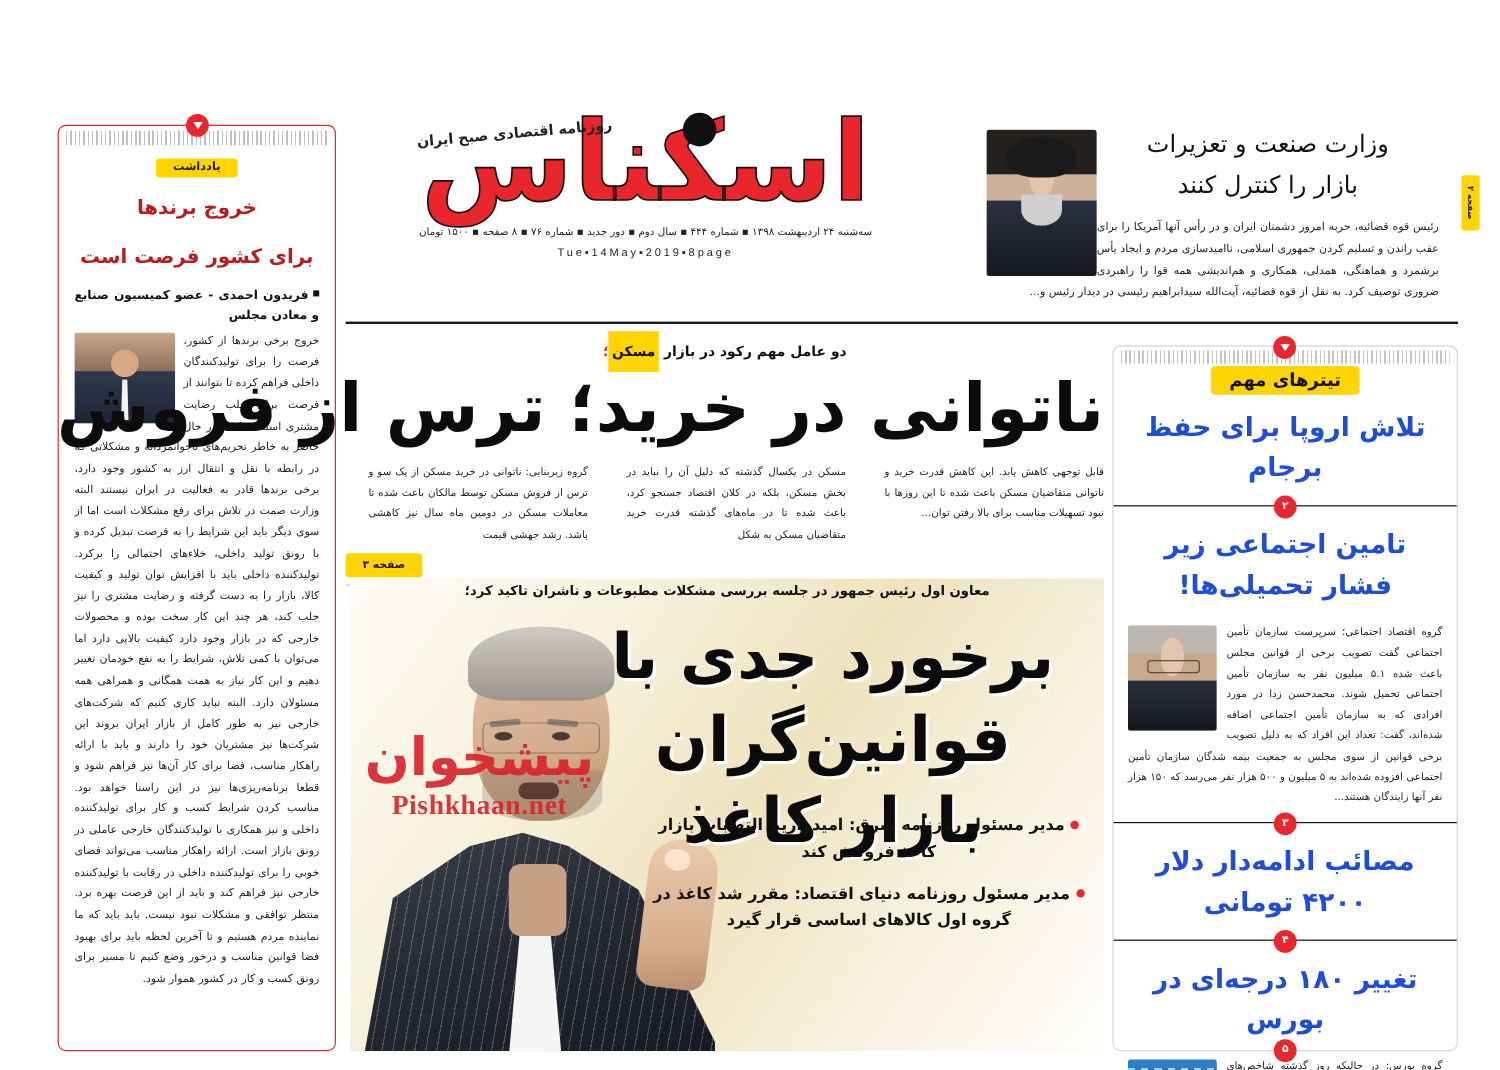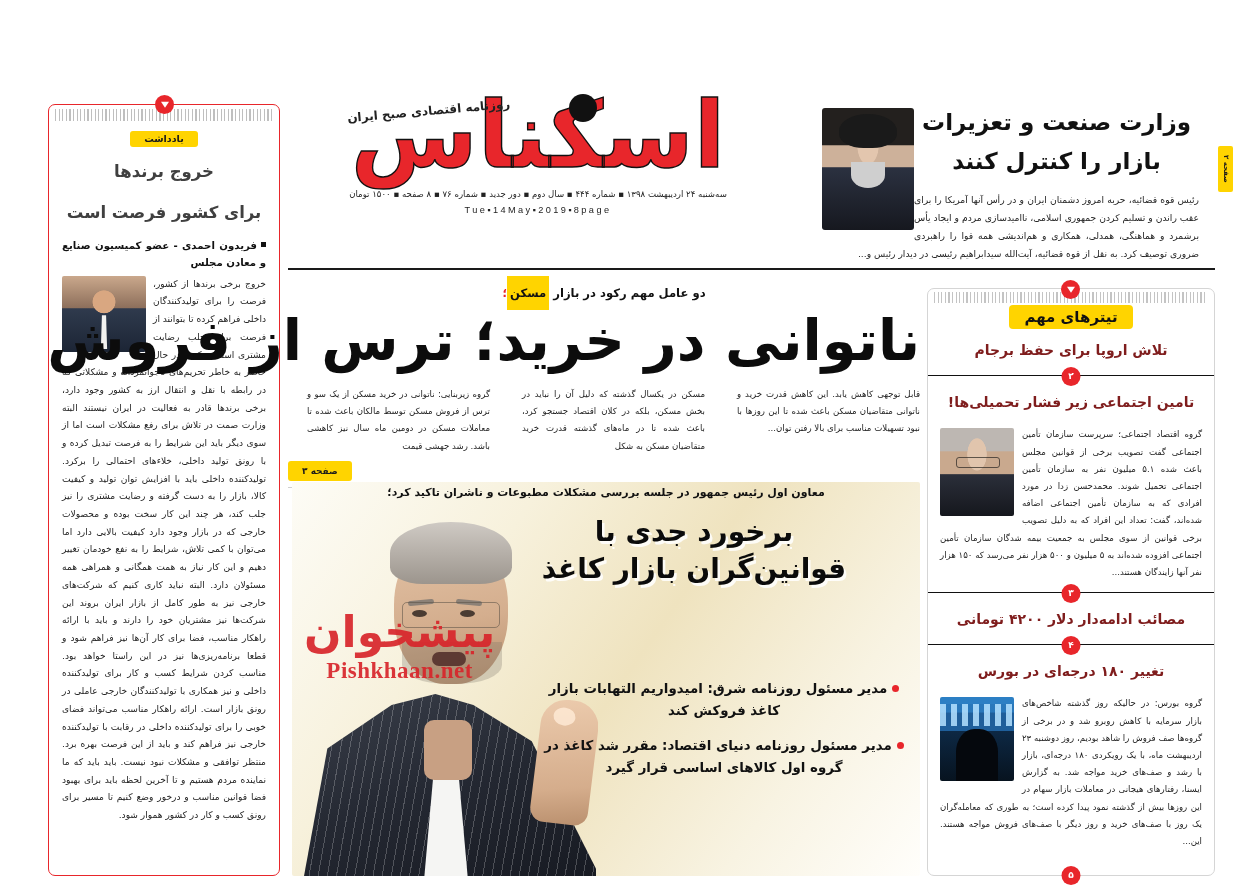"وزارت صنعت و تعزیرات" .tr-title { font-size: 23px -> 20px; font-weight: bold -> normal }
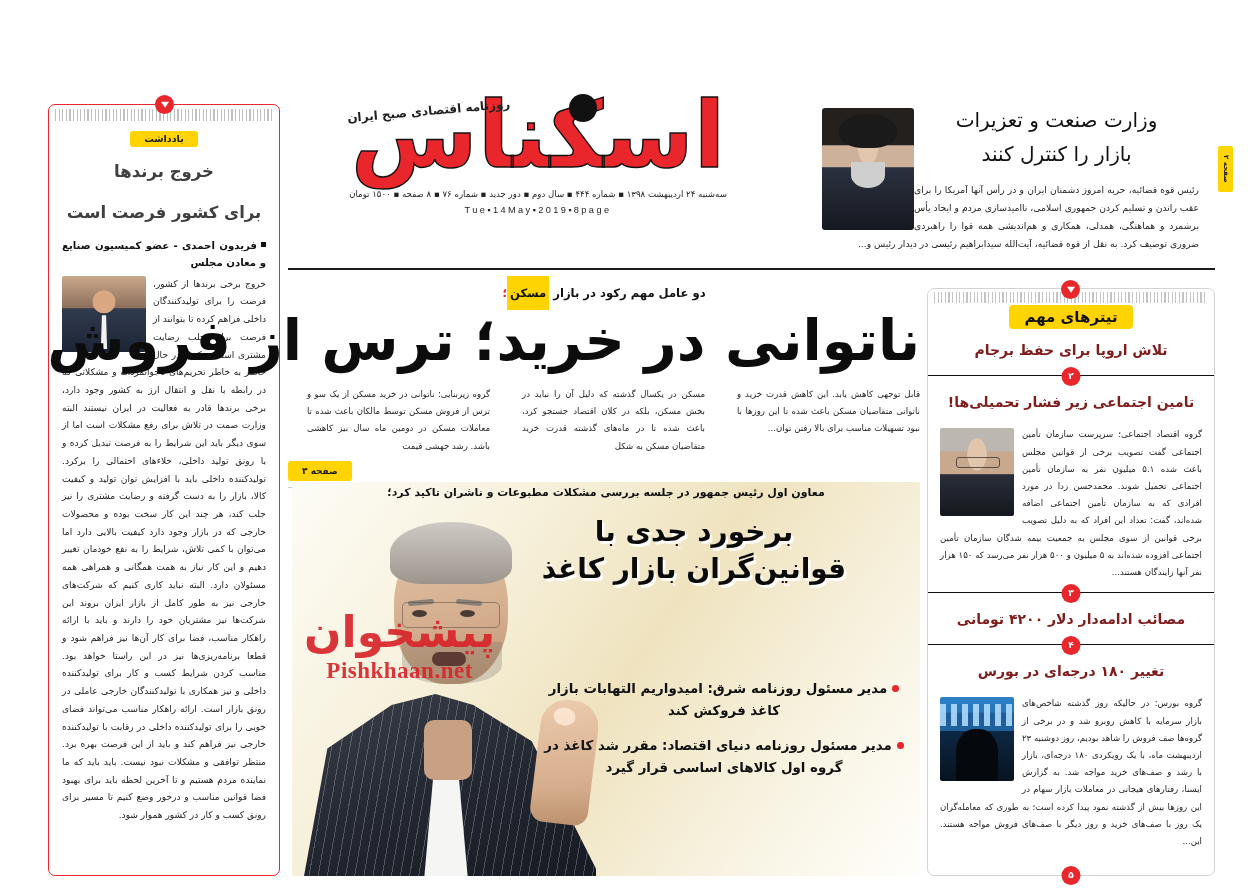"خروج برندها" .note-title { color: #404040 -> #b91c1c }
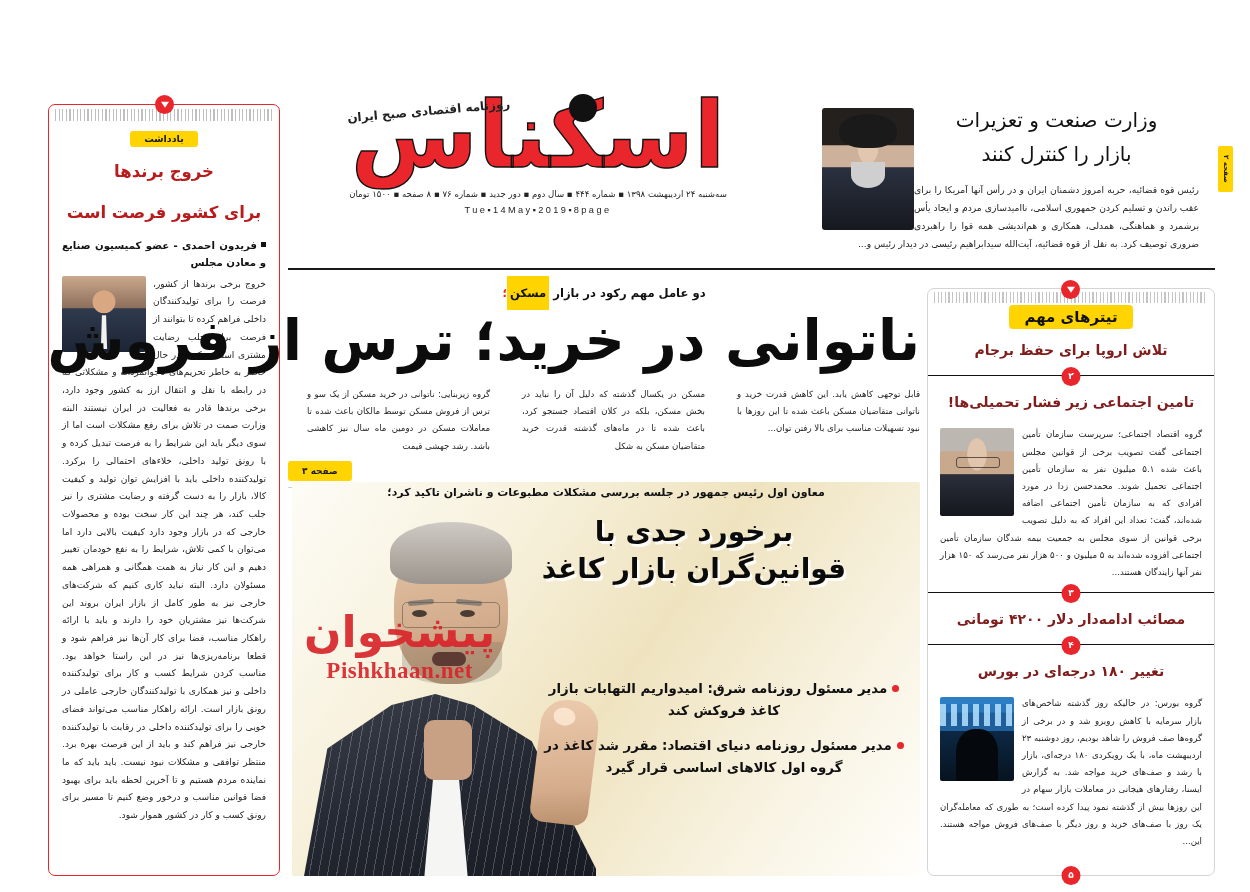"تلاش اروپا برای حفظ برجام" .rc-title { color: #7f1d1d -> #1d4ed8; font-size: 14px -> 22px }
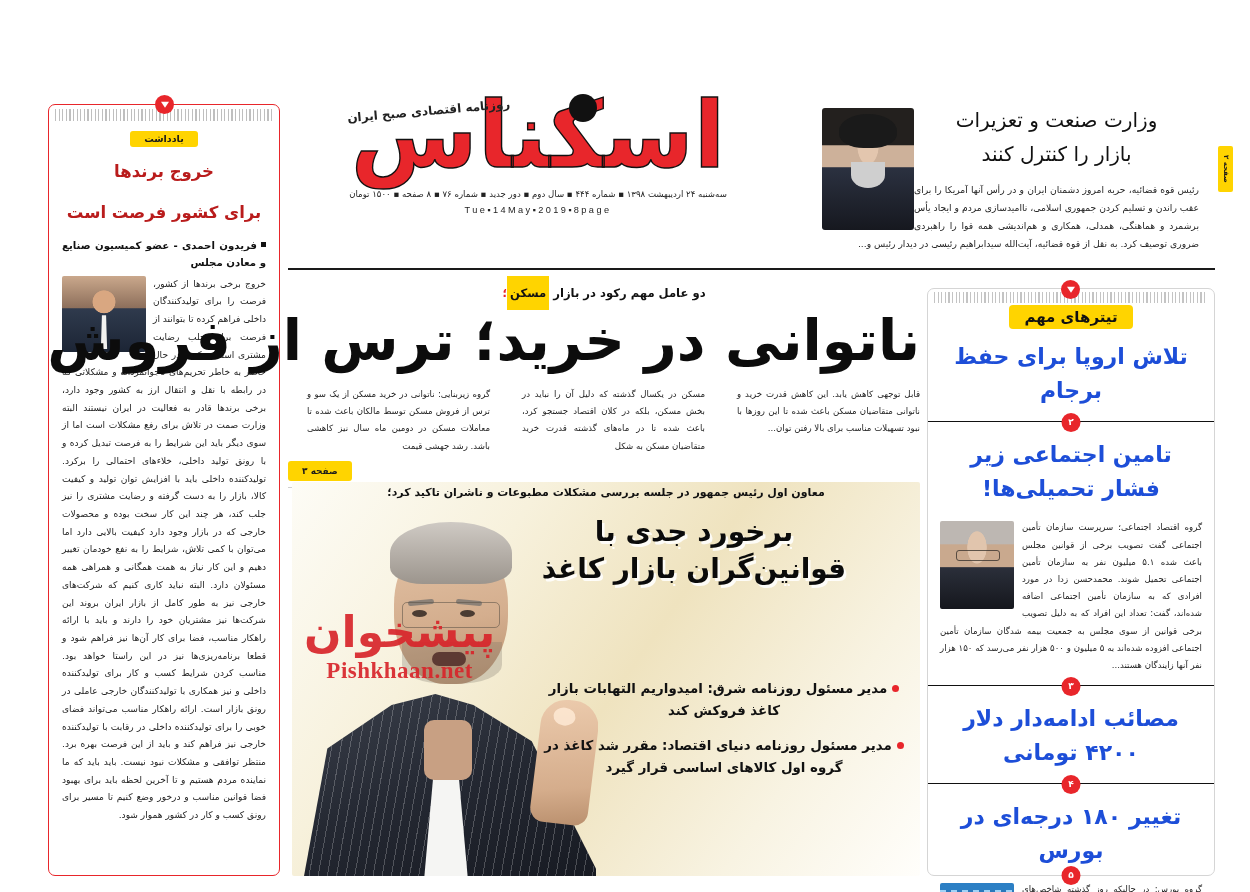"برخورد جدی با" .f-head { font-size: 28px -> 52px }
